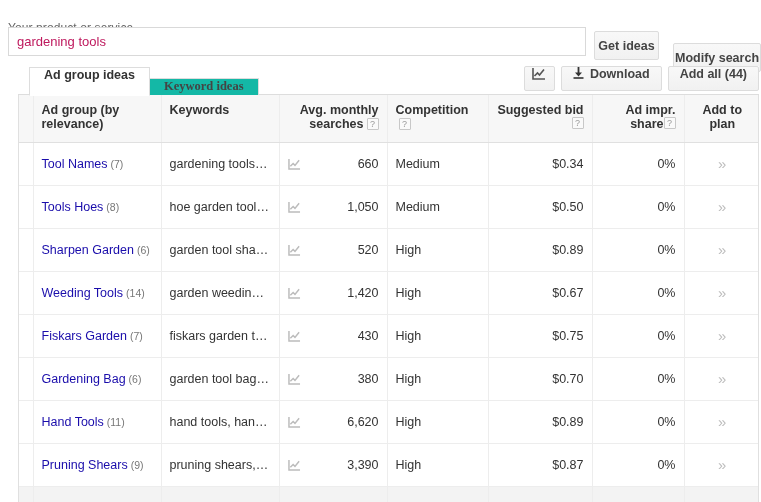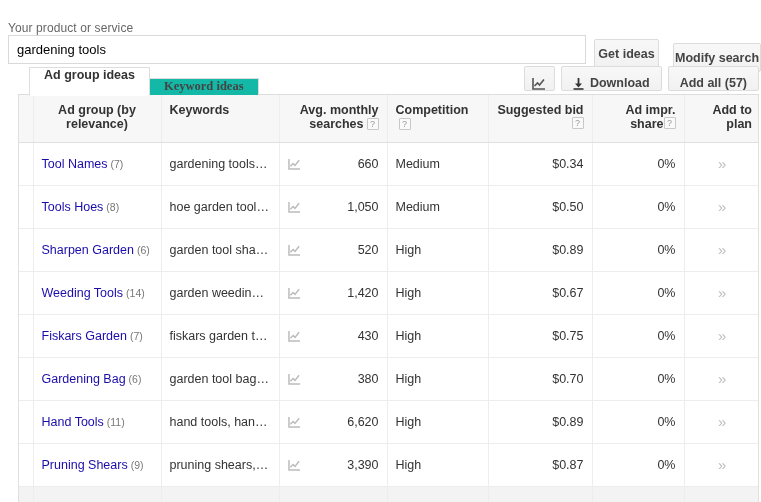"gardening tools" .search-input { color: #000000 -> #be185d; top: 12px -> 4px }
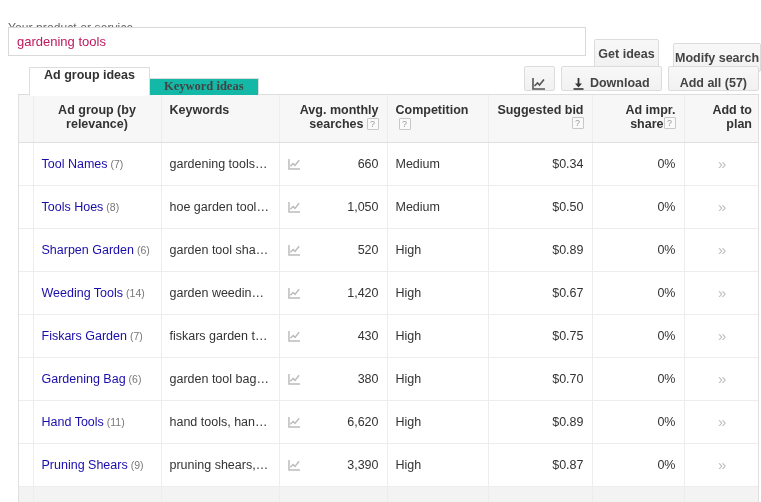"Get ideas" .btn-get { top: 16px -> 8px }
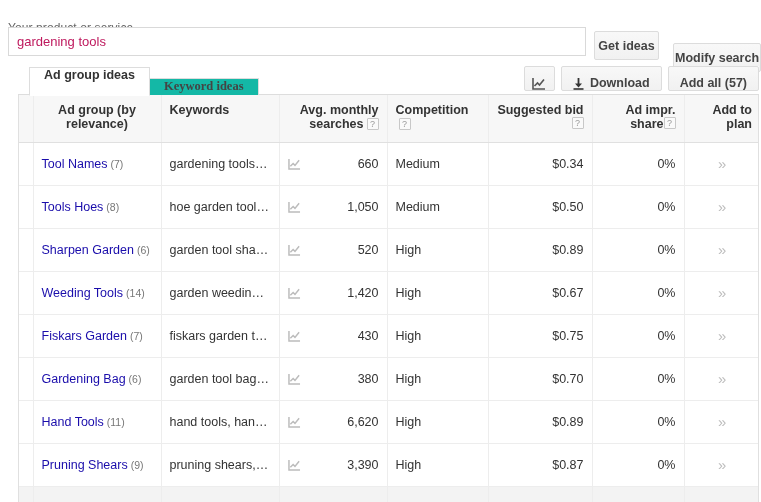"Download" .tb-btn { align-items: flex-end -> flex-start }
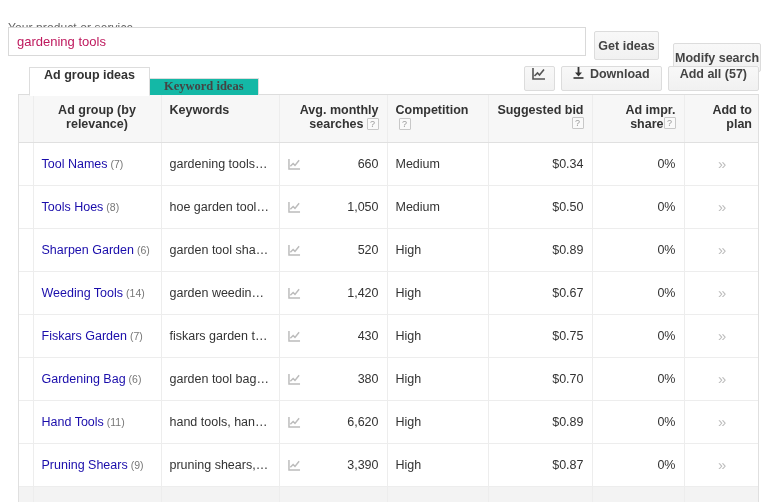"Add all (57)" span { text: 57 -> 44 }
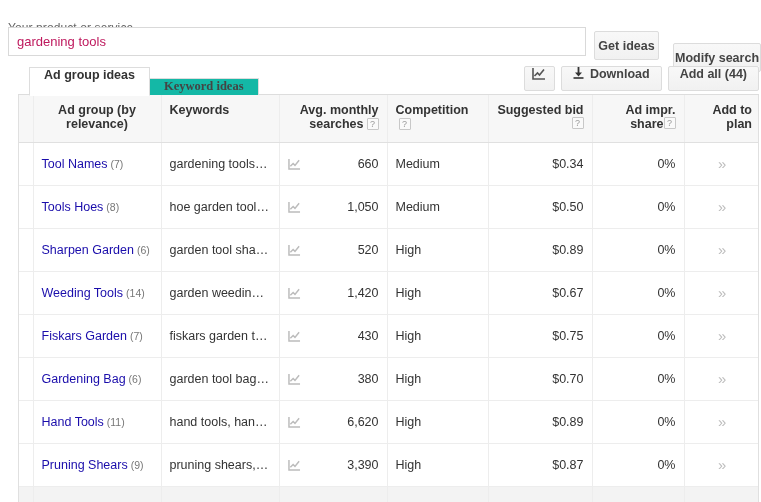"Ad group (by relevance)" th { text-align: center -> left }
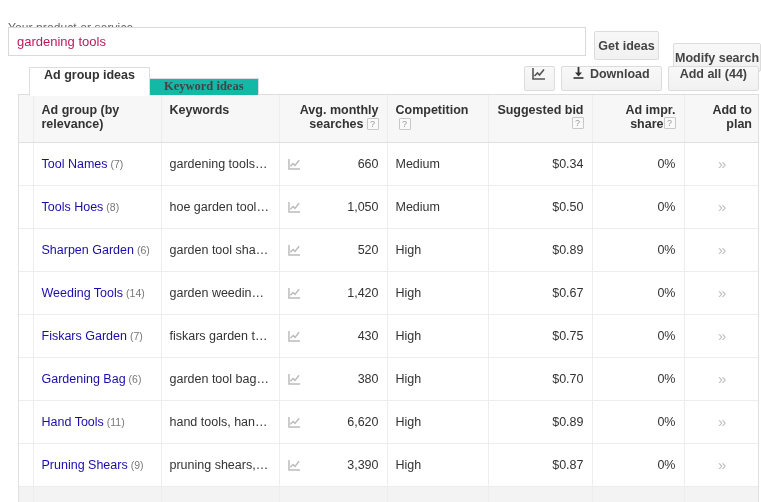"Add to plan" th { text-align: right -> center }
